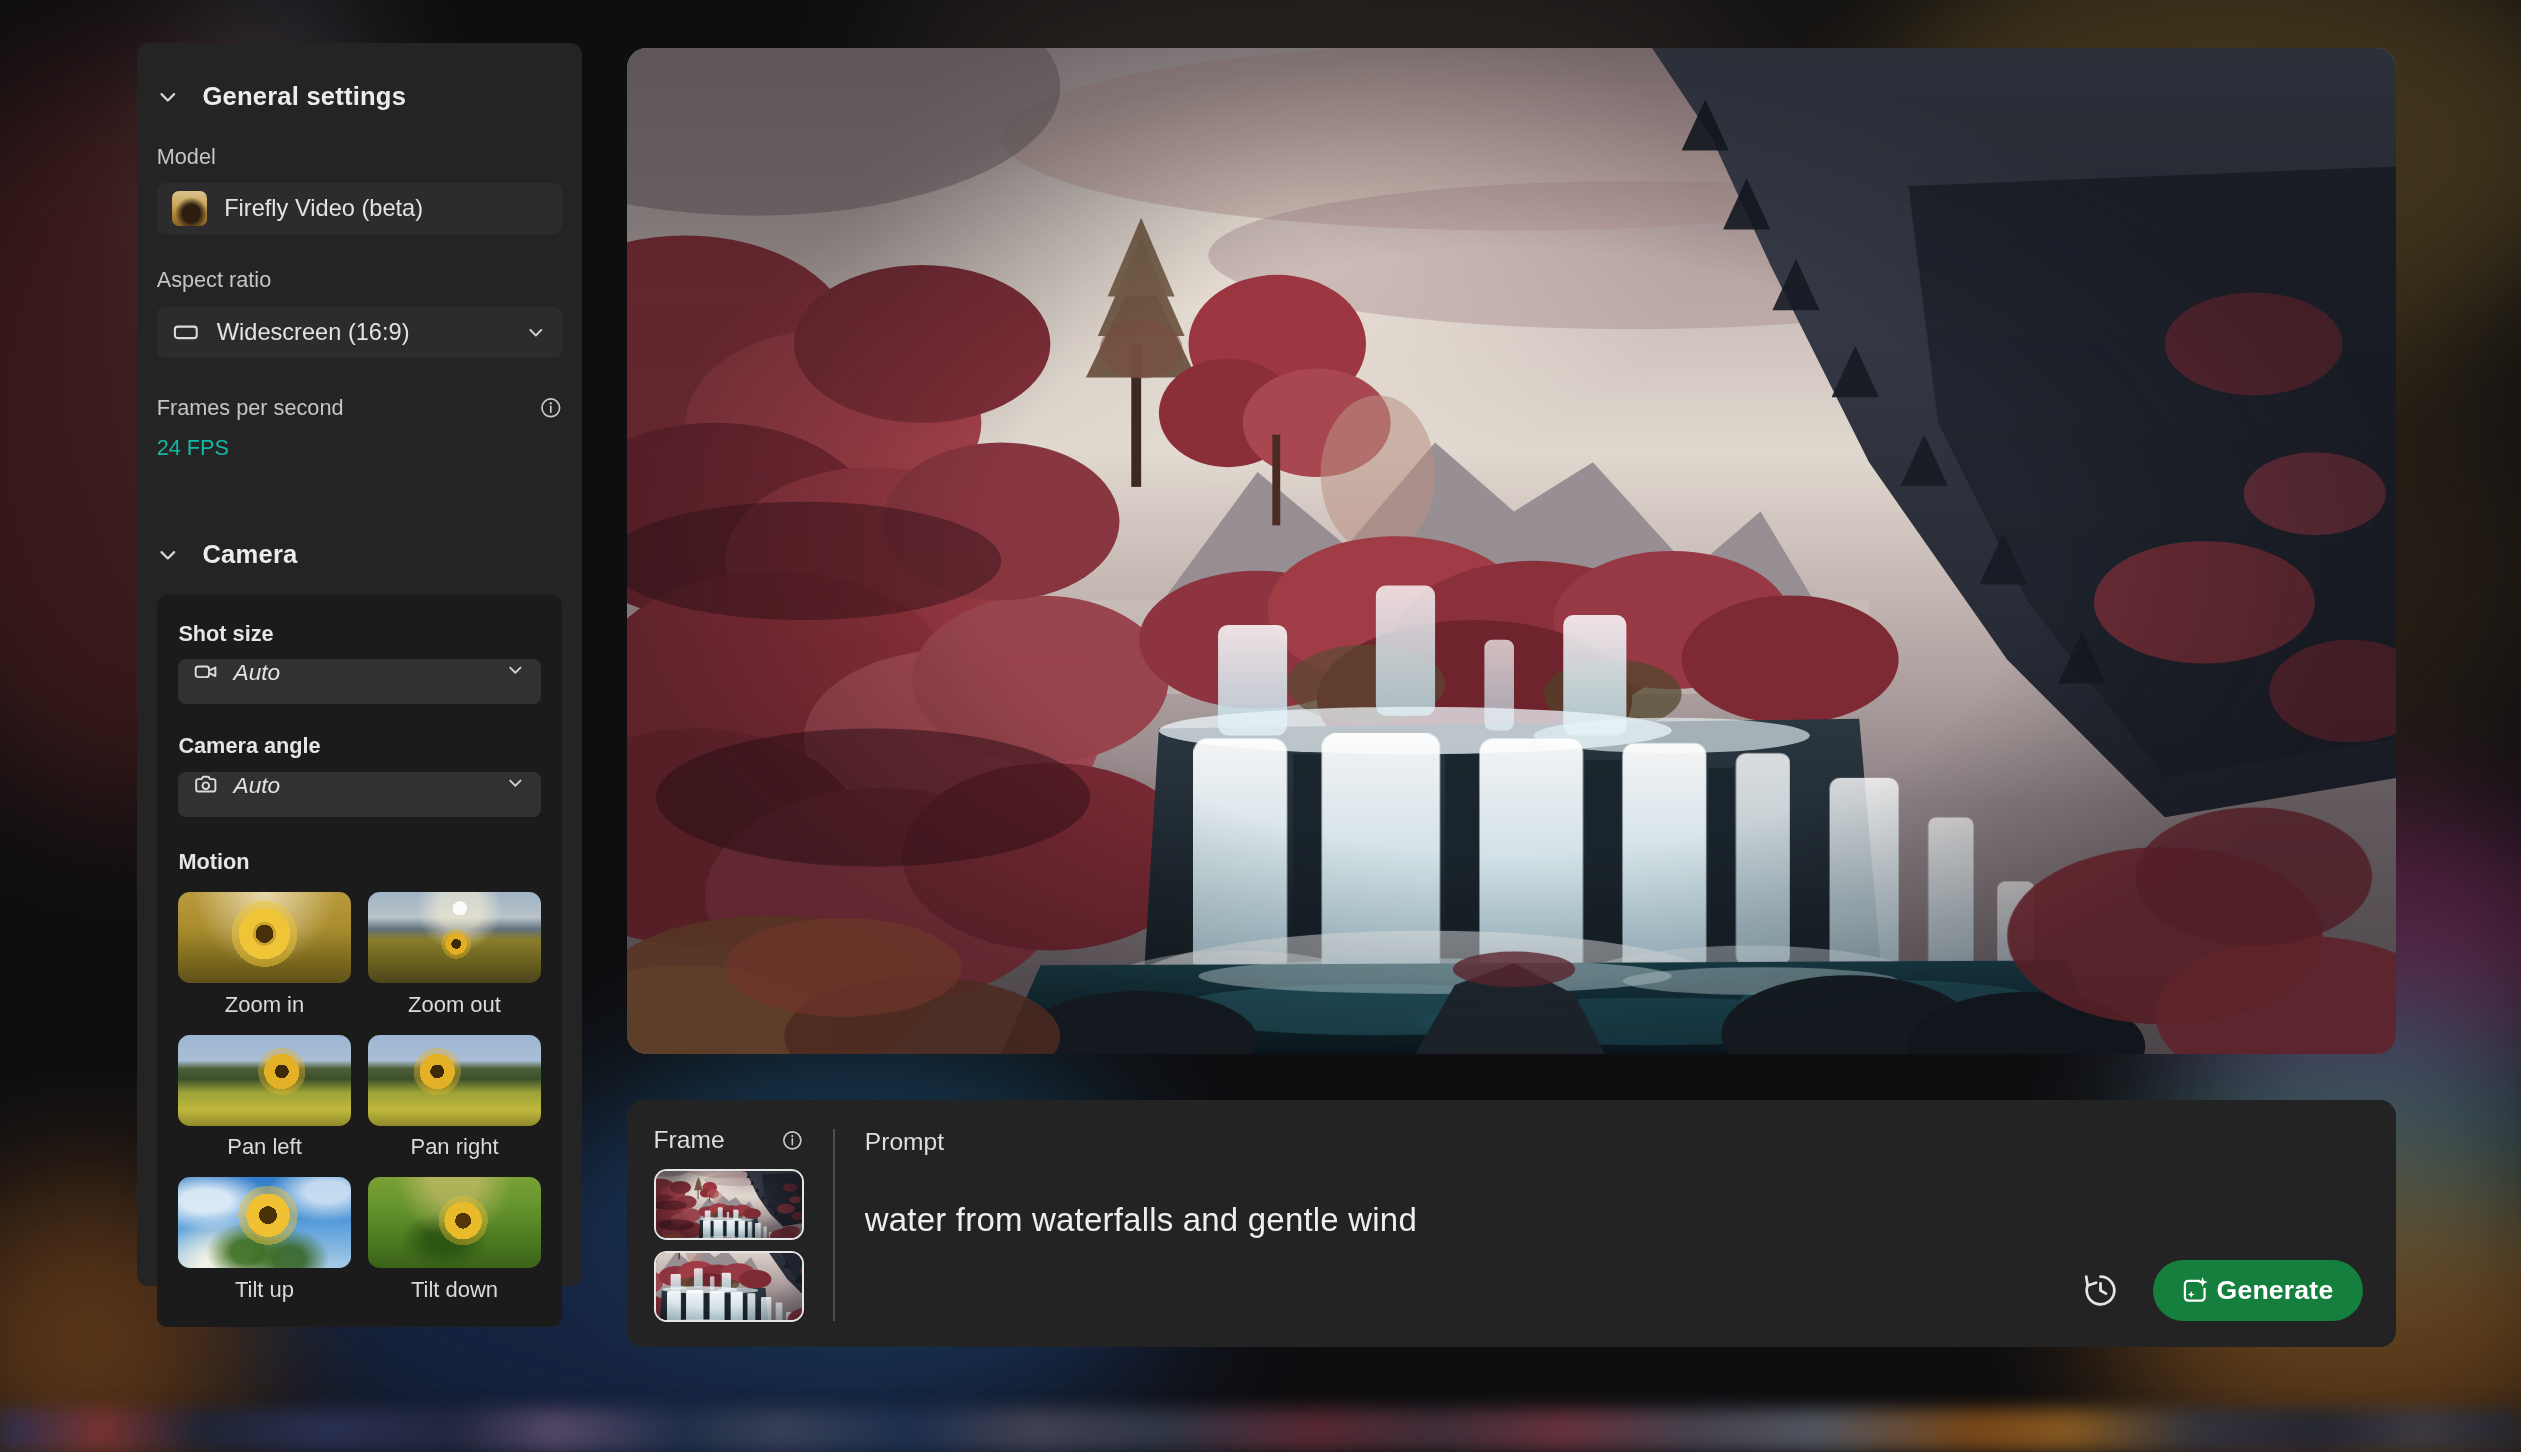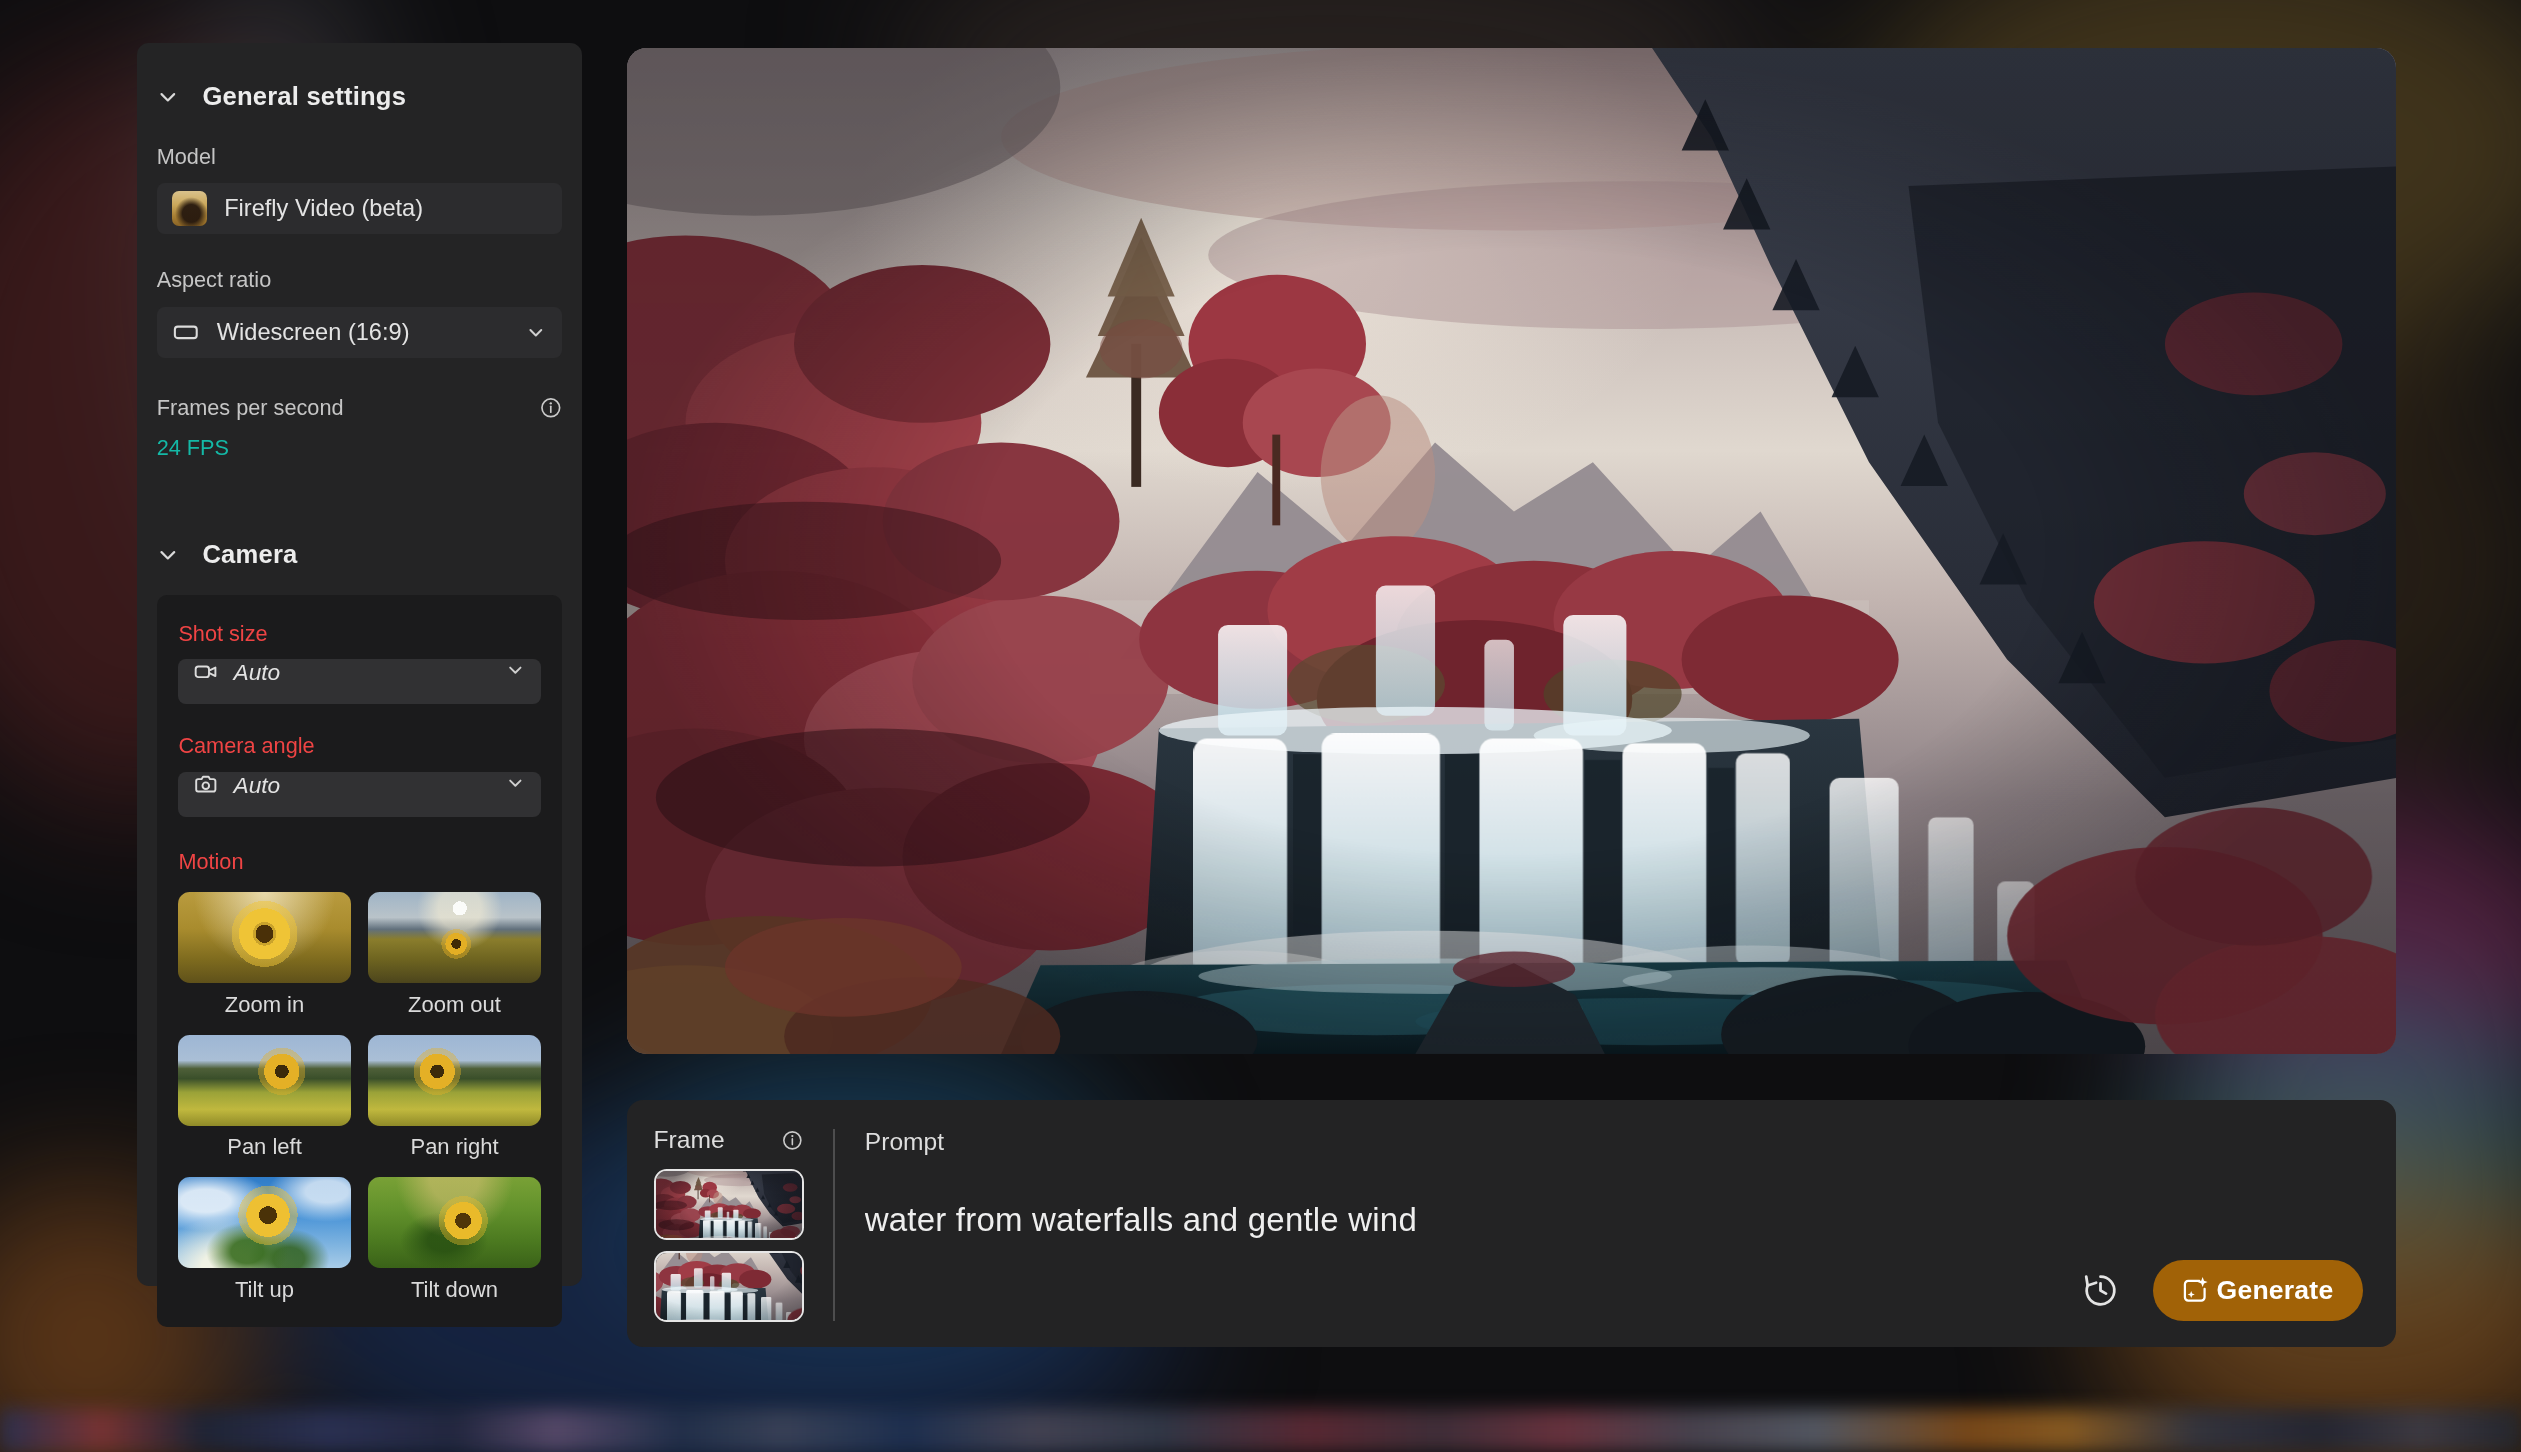"Shot size" .panel-label { color: #ef4444 -> #e5e5e5; font-weight: none -> bold }
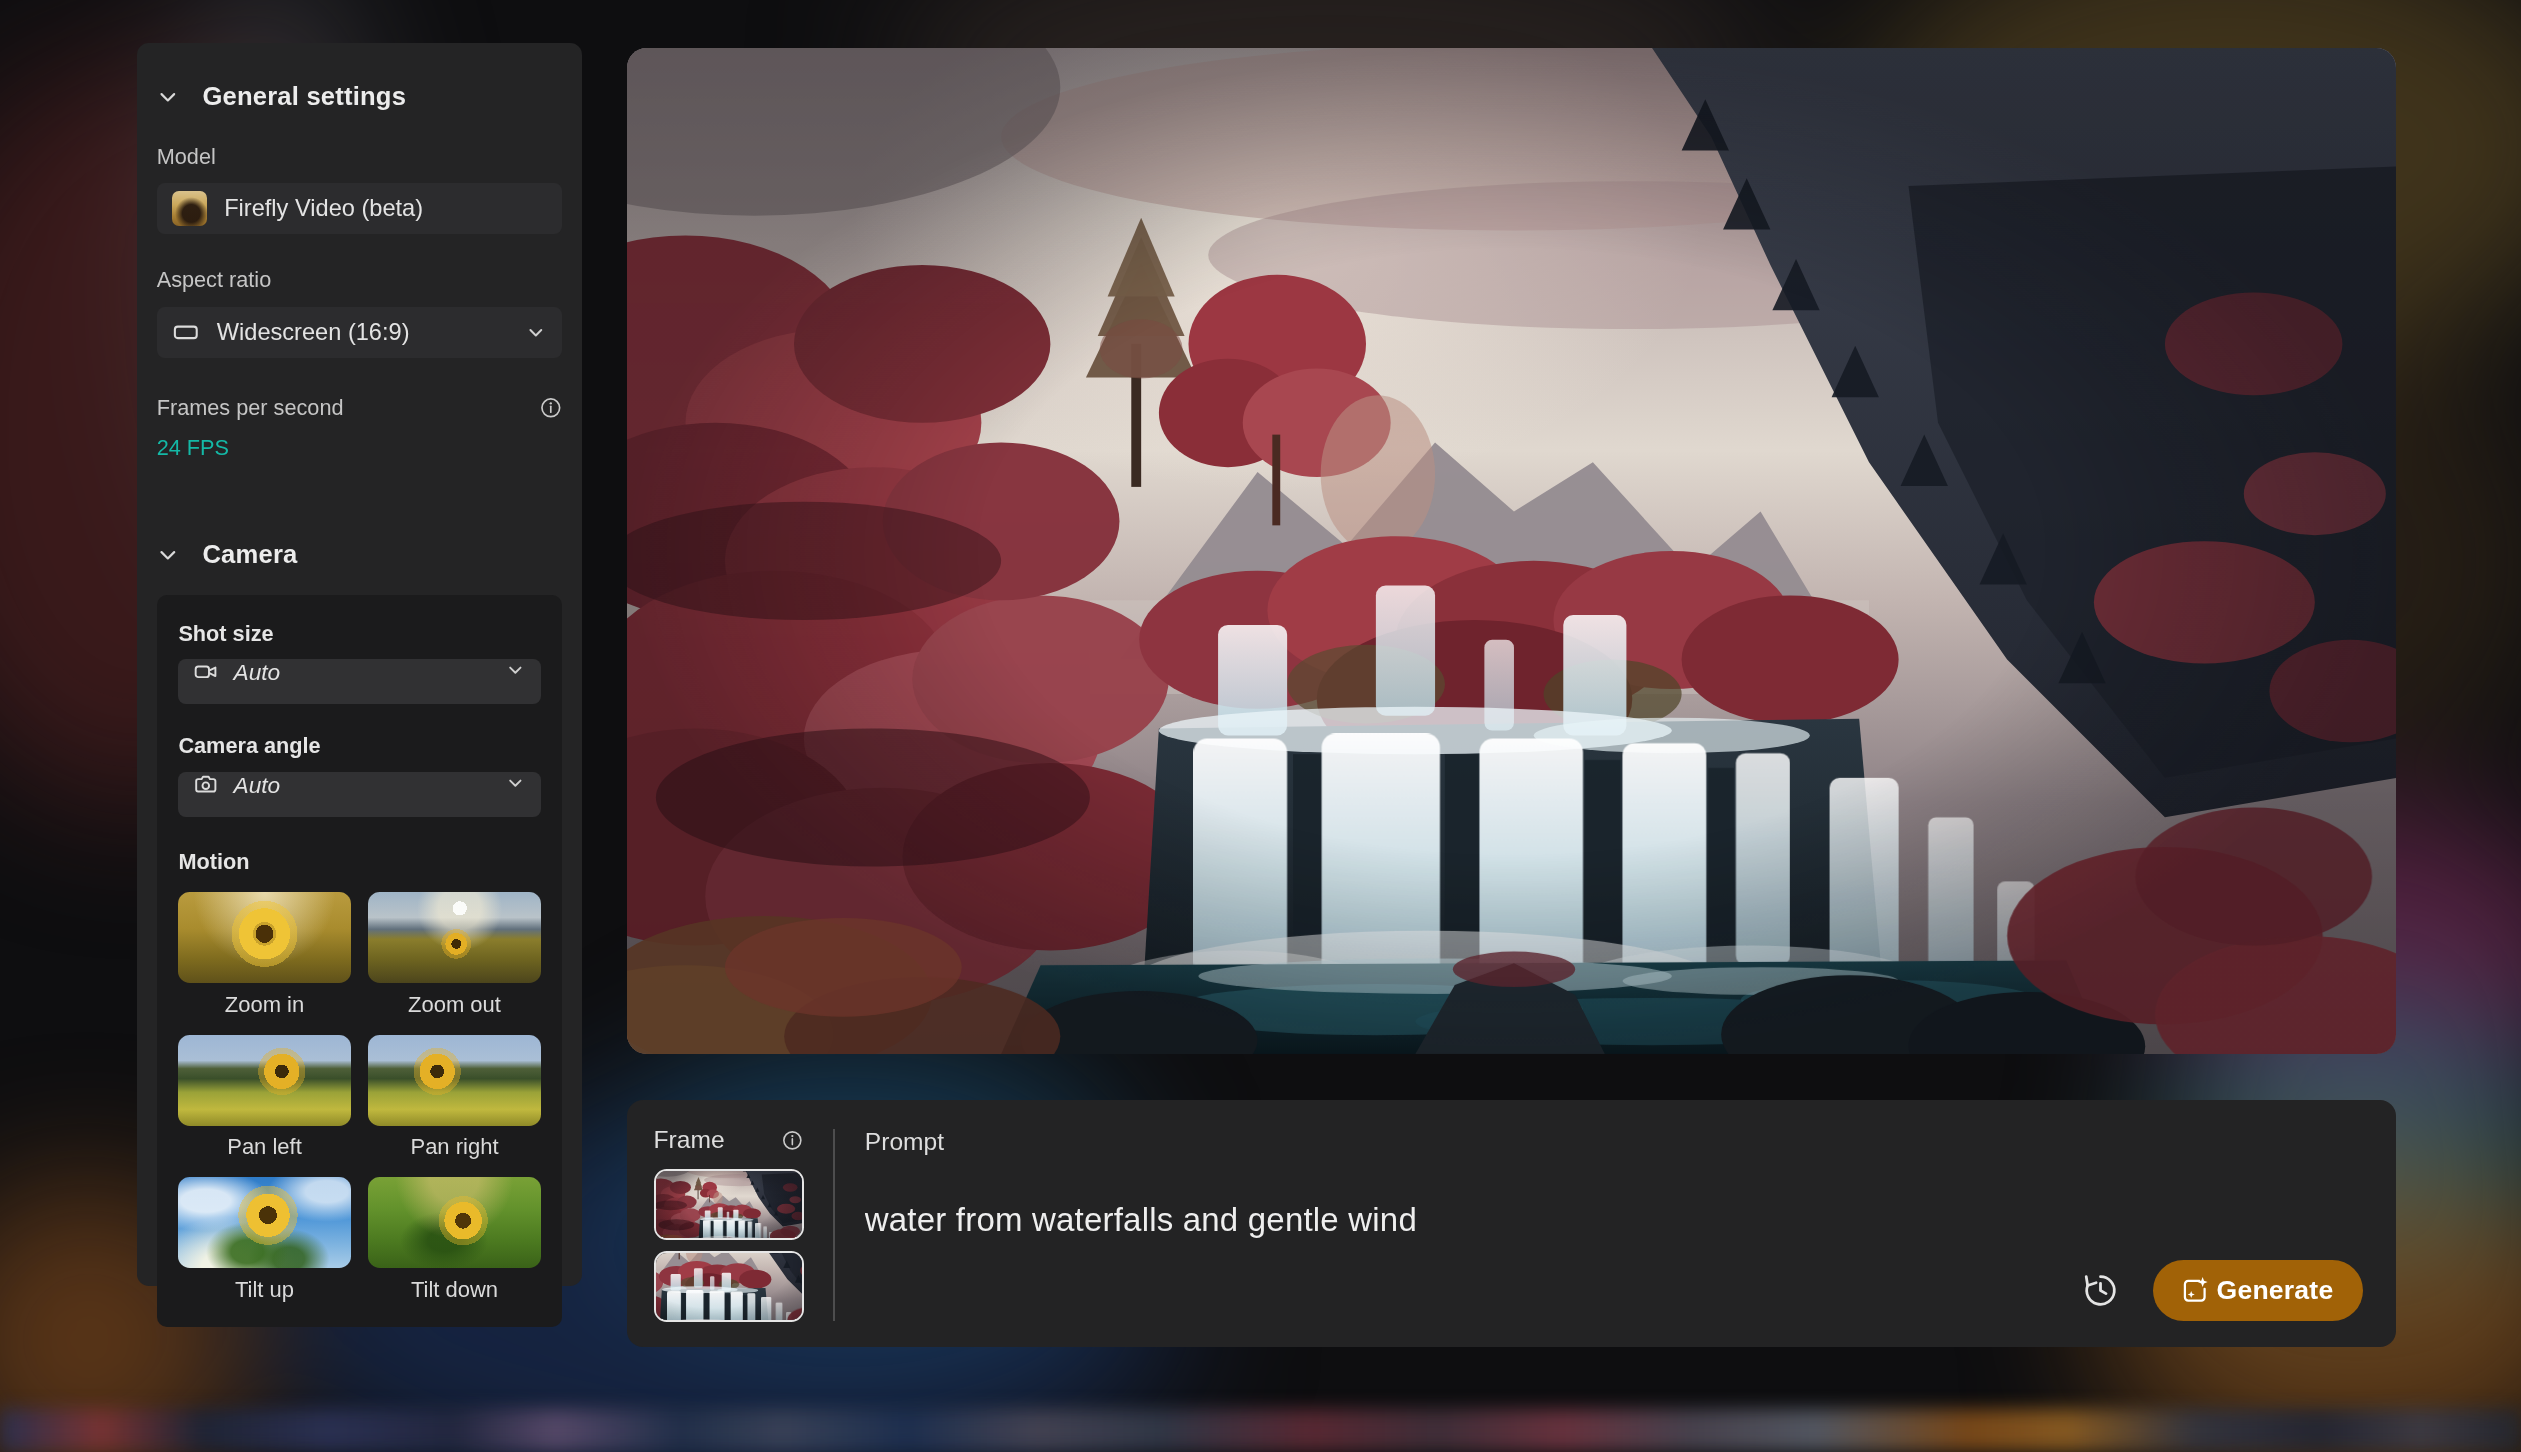"Generate" .generate-btn { background: #a16207 -> #15803d }
